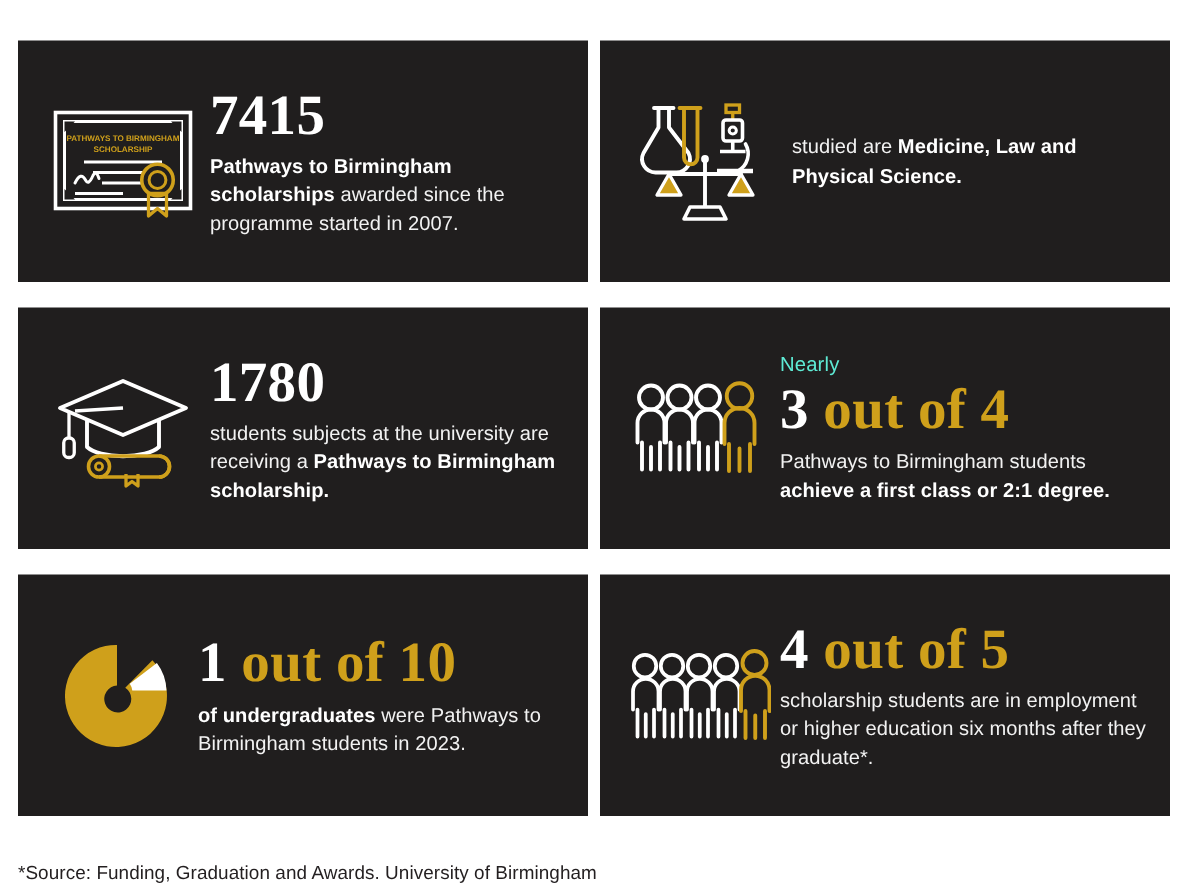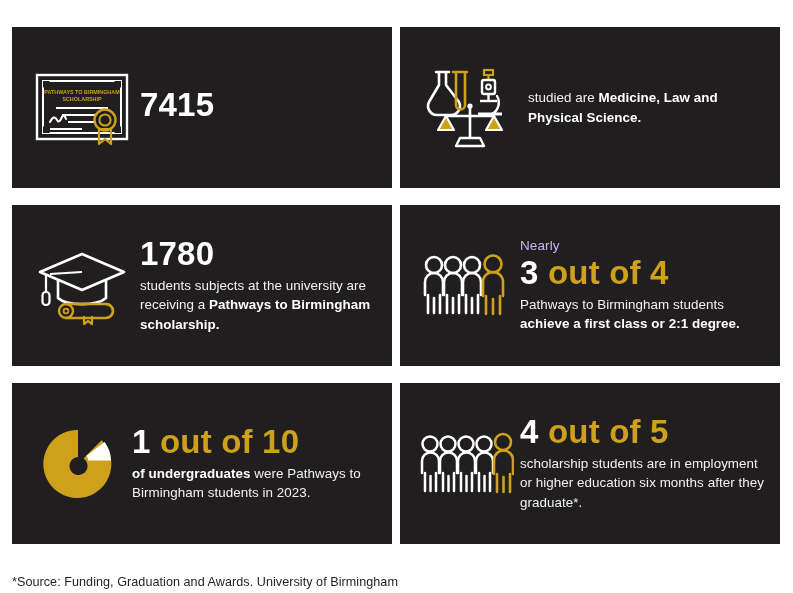"7415" .headline { font-family: Liberation Sans, sans-serif -> Liberation Serif, serif; font-size: 33px -> 38px }
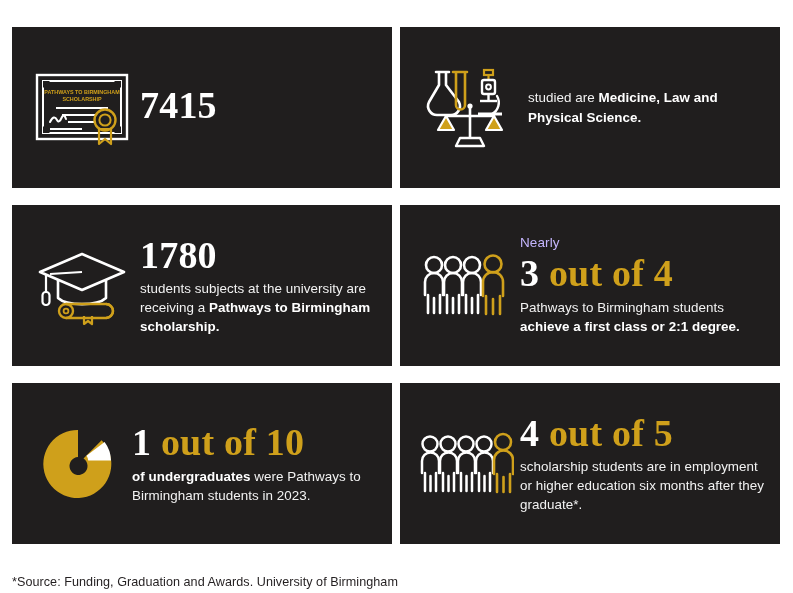"Pathways to Birmingham scholarships" div.desc { html: none -> <div><b>Pathways to Birmingham scholarships</b><span> awarded since the programme started in 2007.</span></div> }
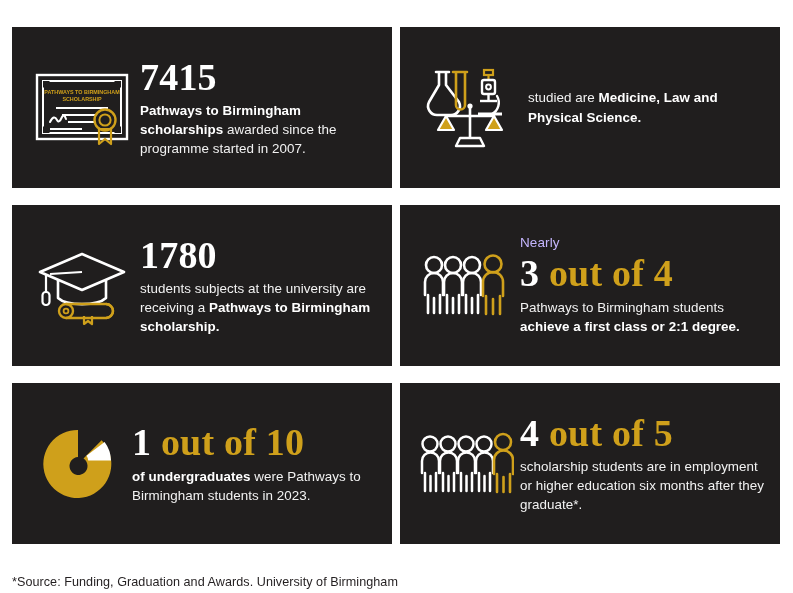"Nearly" .eyebrow { color: #c4b5fd -> #5eead4 }
